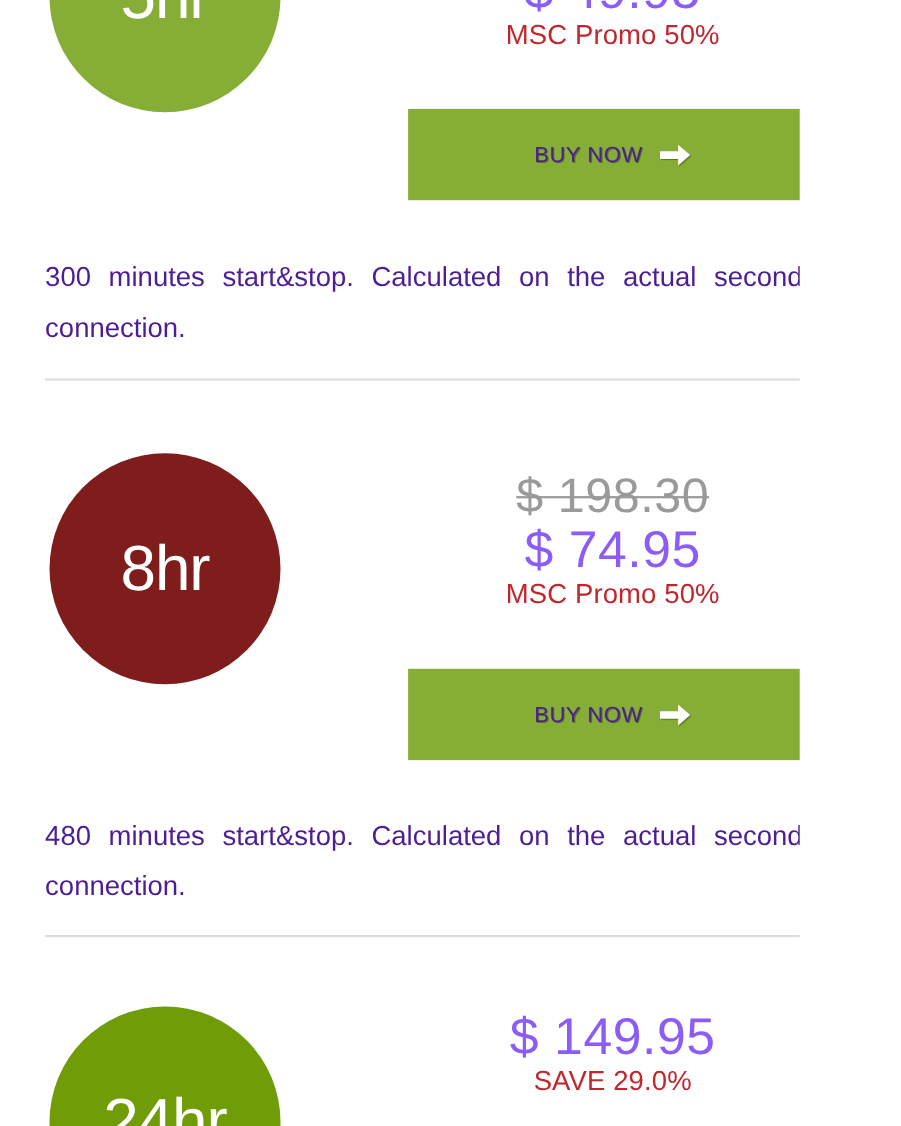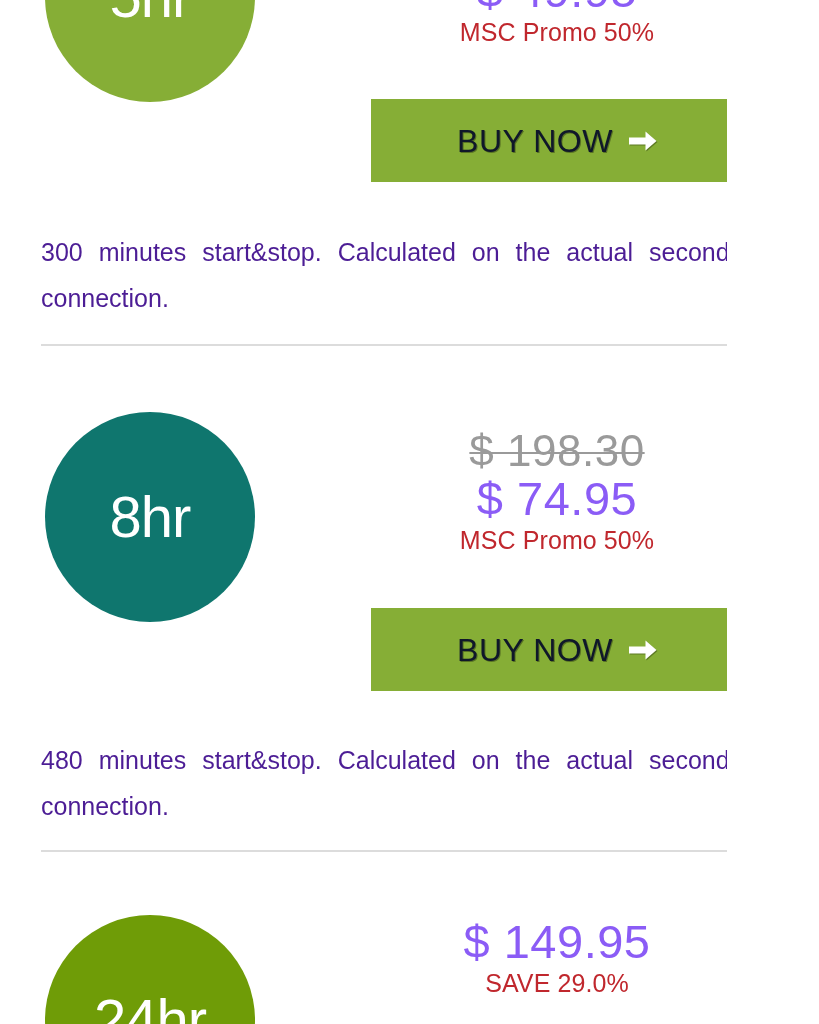"BUY NOW" .buy-btn-label { color: #0f172a -> #4c1d95; font-size: 32px -> 20px }
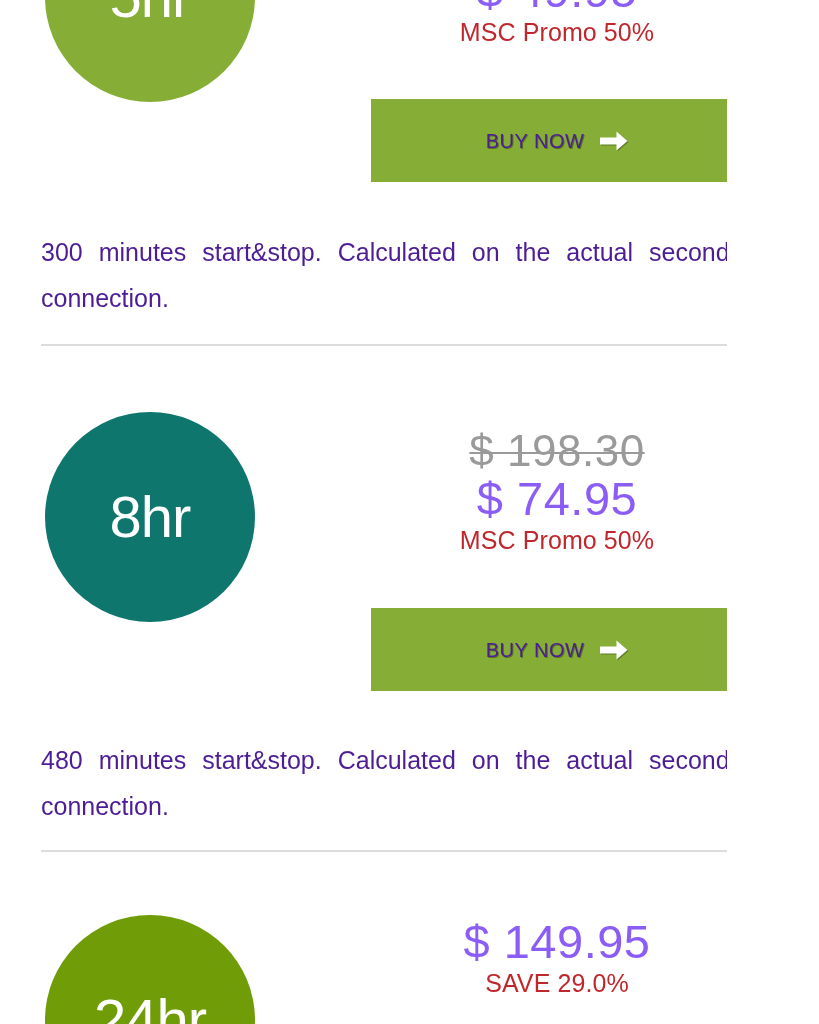"8hr" #card-8hr .badge { background: #0f766e -> #7f1d1d }
